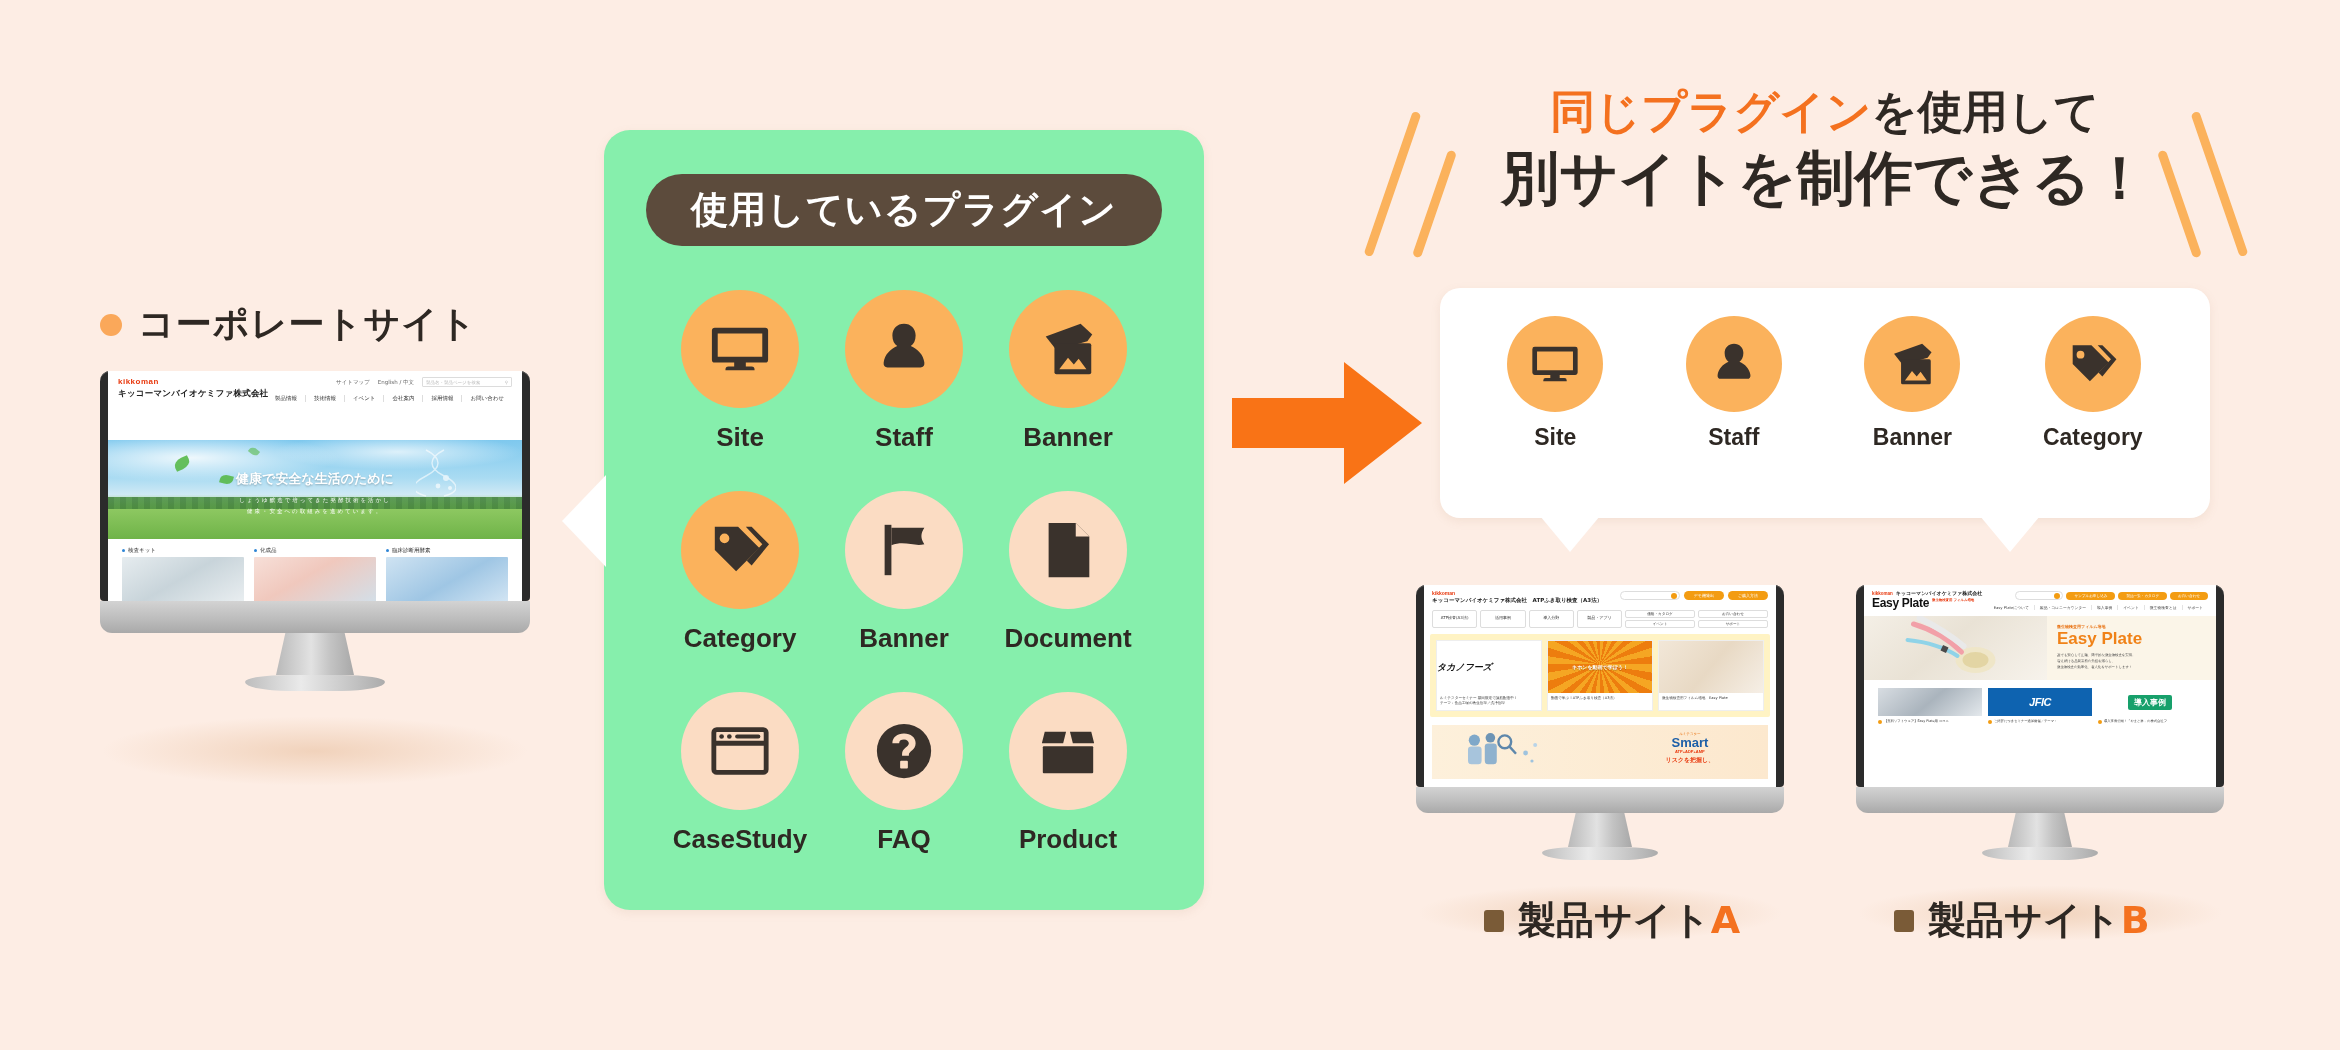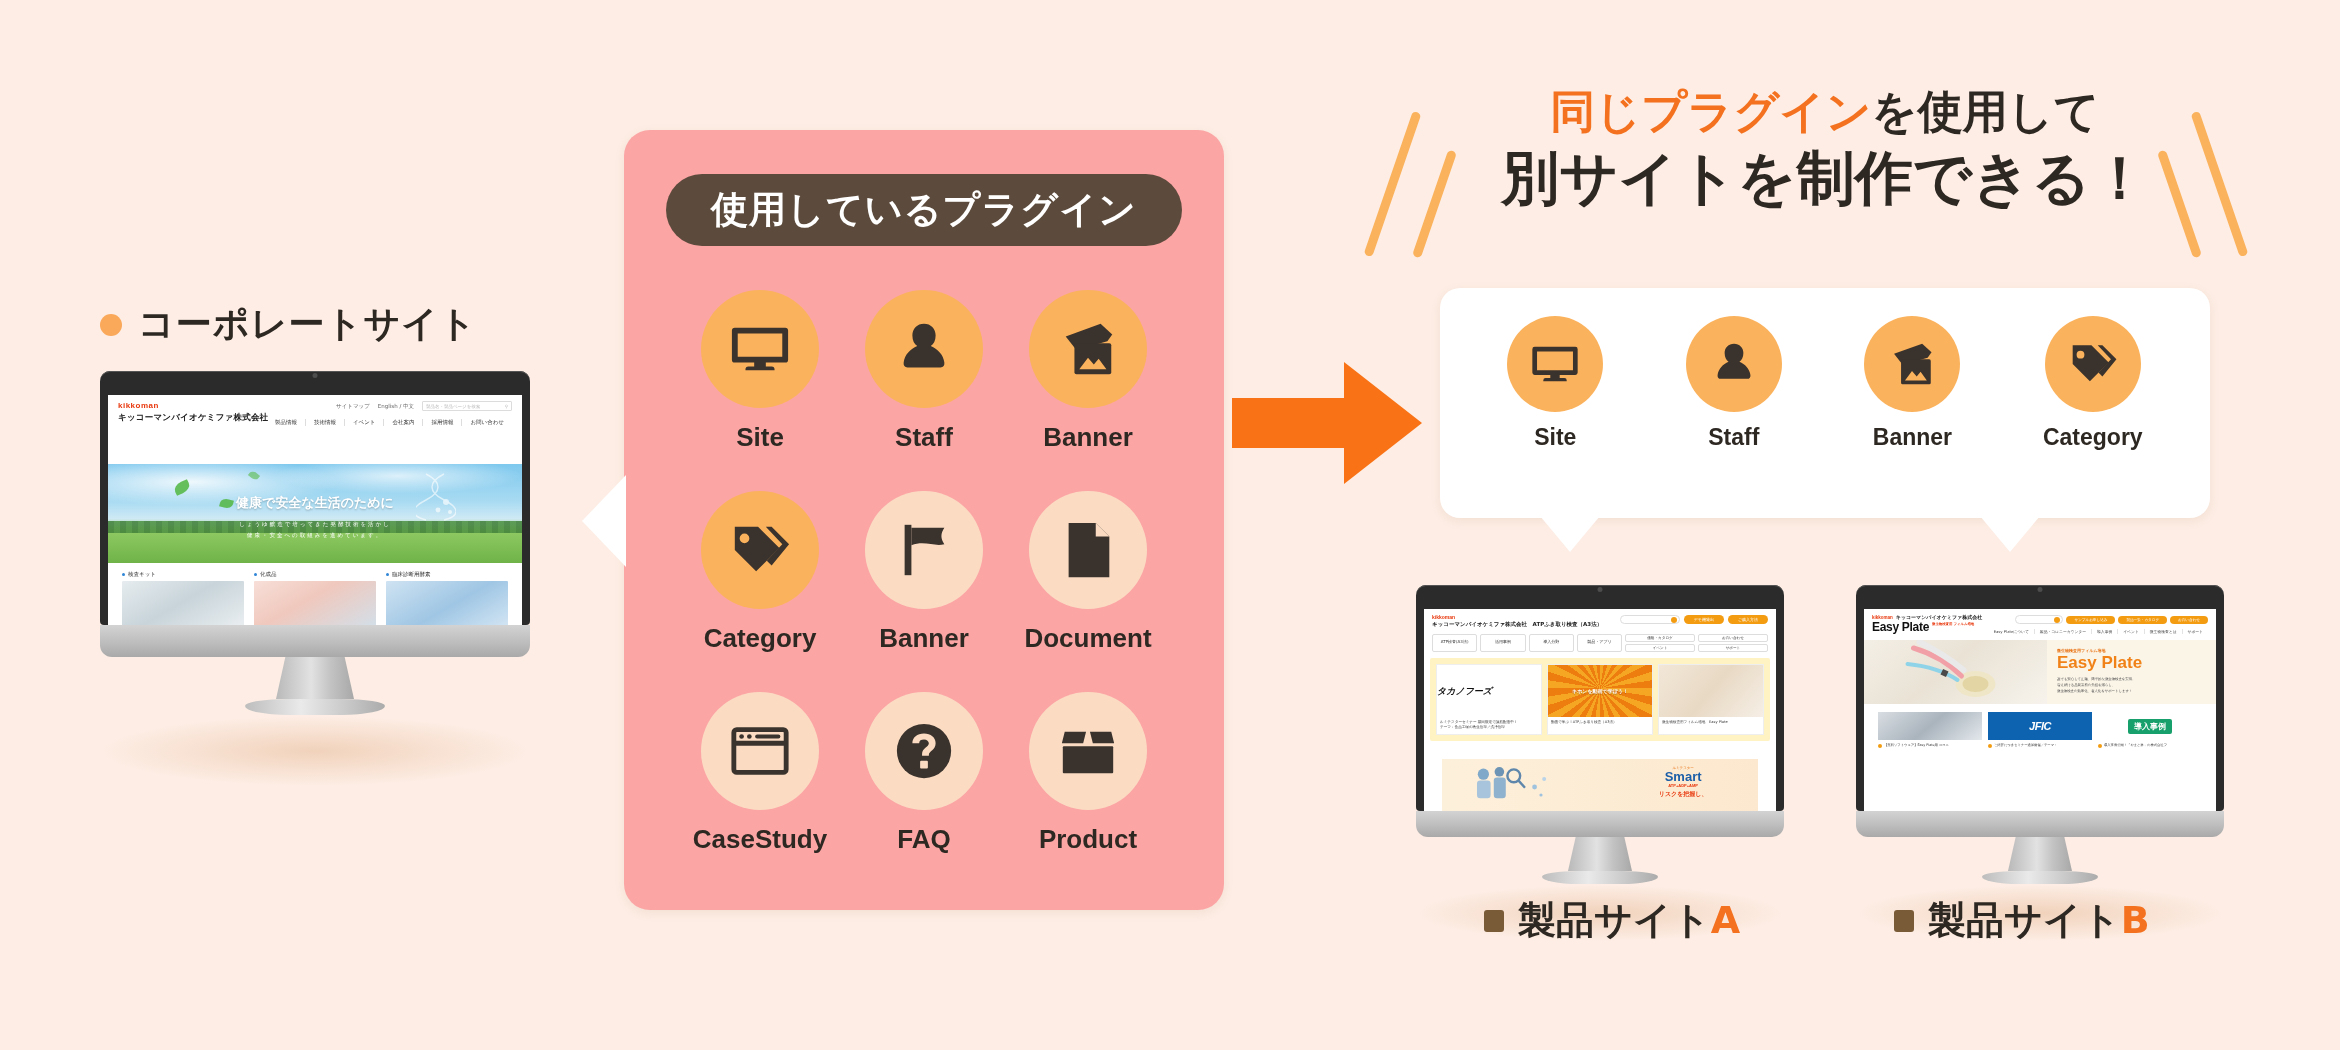"使用しているプラグイン" #plugin-card { background: #fca5a5 -> #86efac; left: 624px -> 604px }
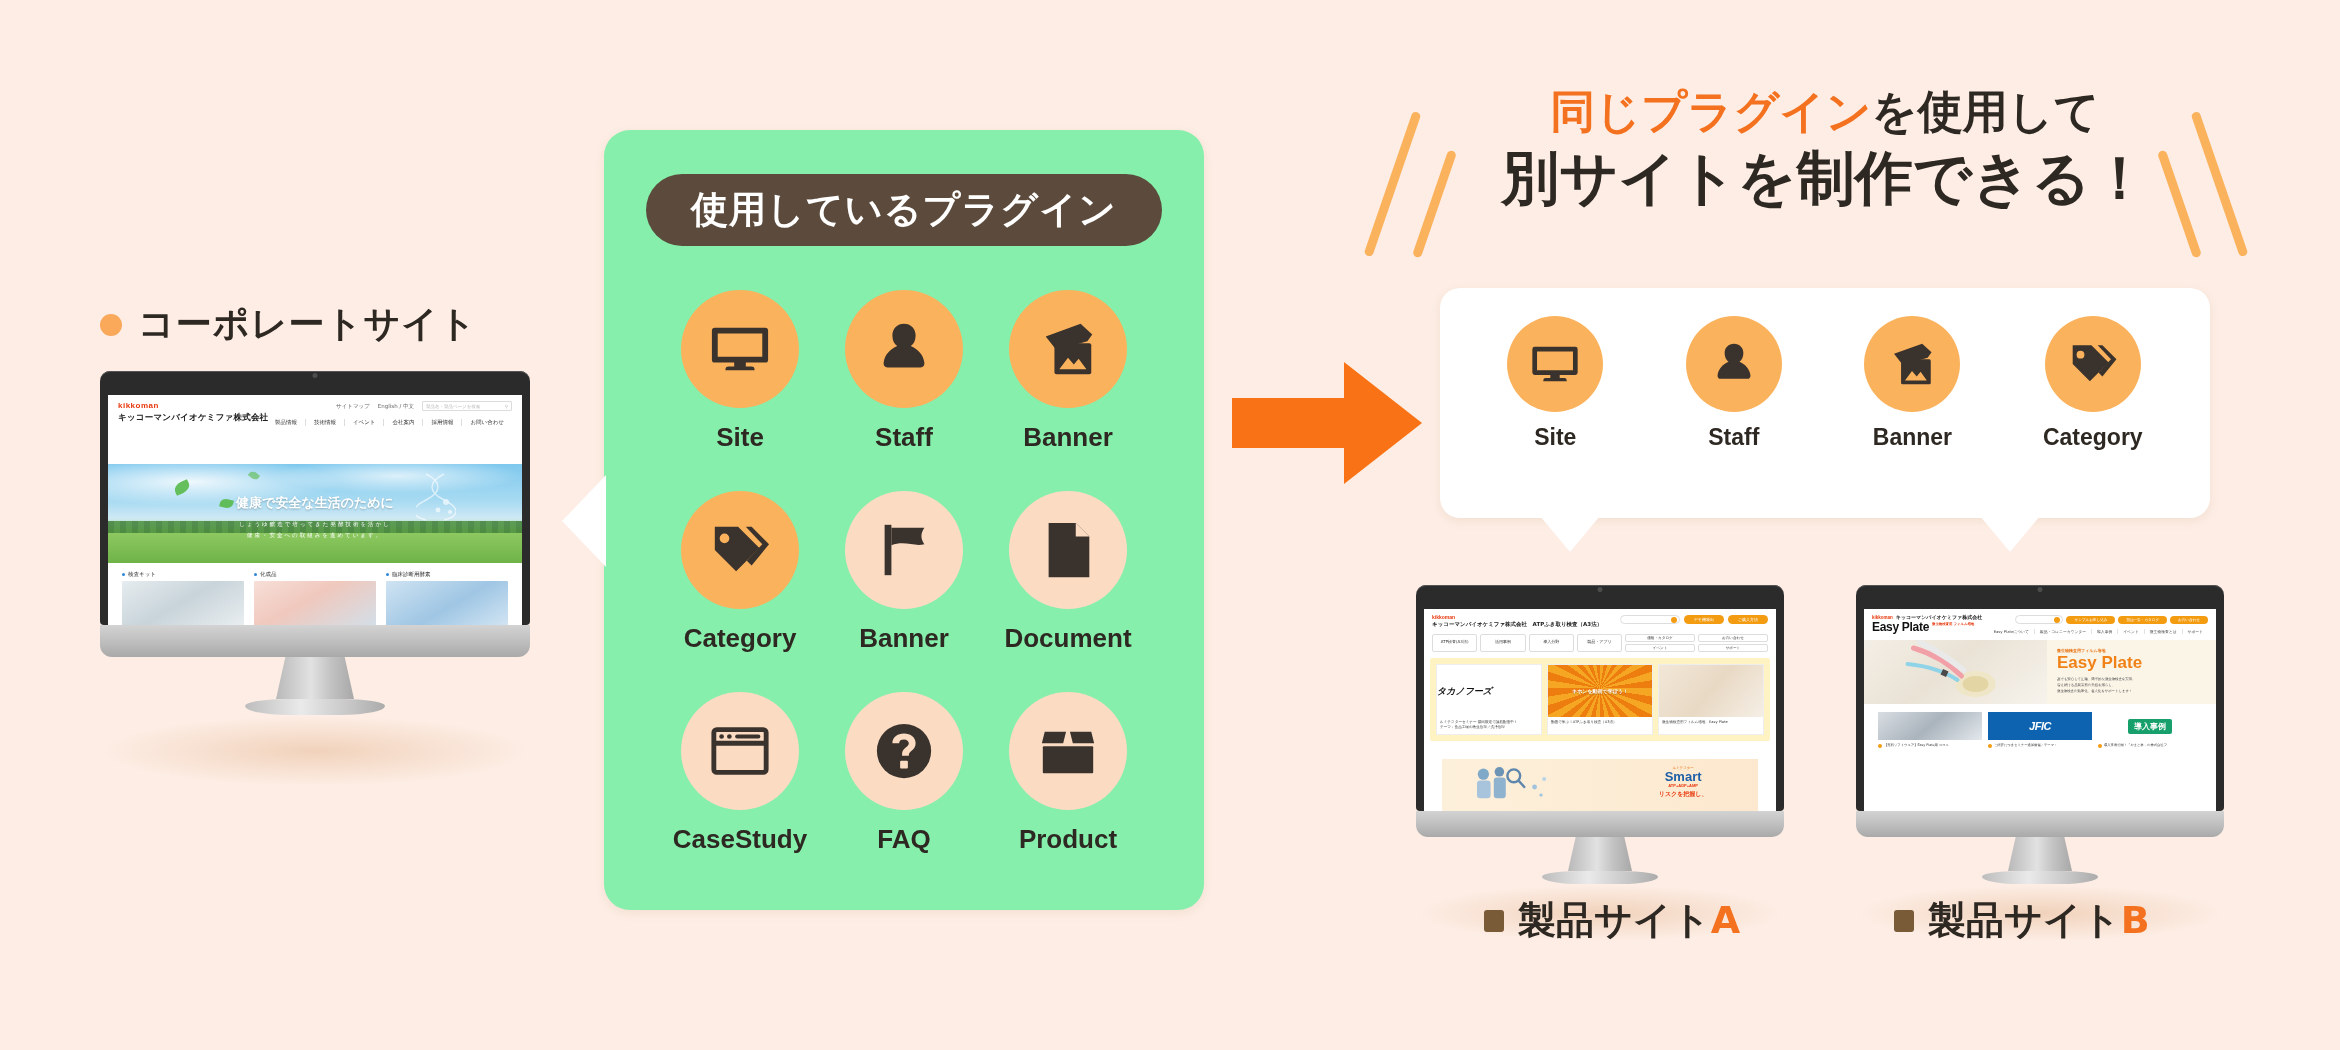"kikkoman" .m-bezel { padding: 24px 8px 0 8px -> 0 8px 0 8px }
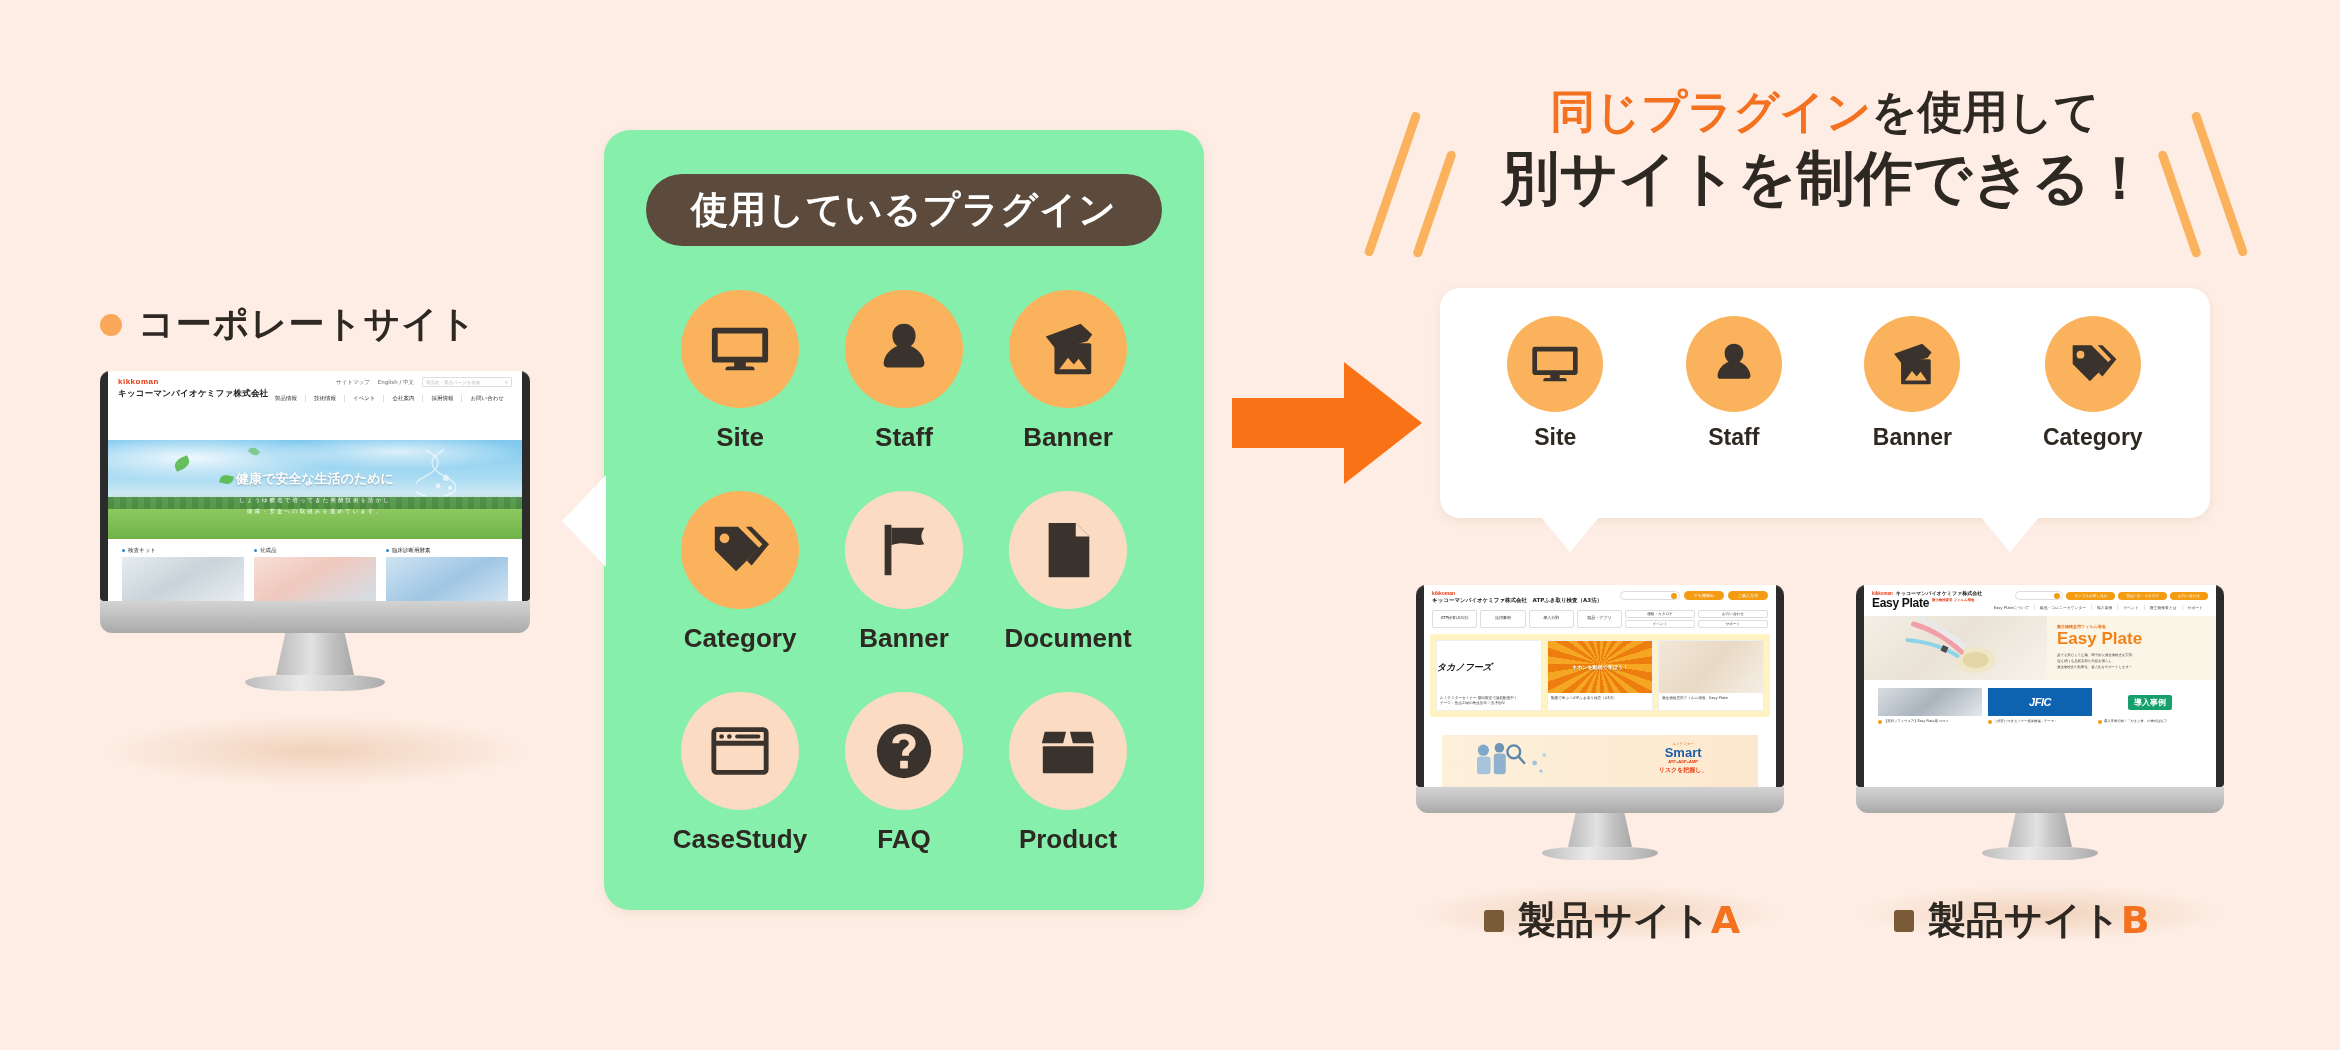"Smart" .pa-bot { margin: 18px -> 8px }
